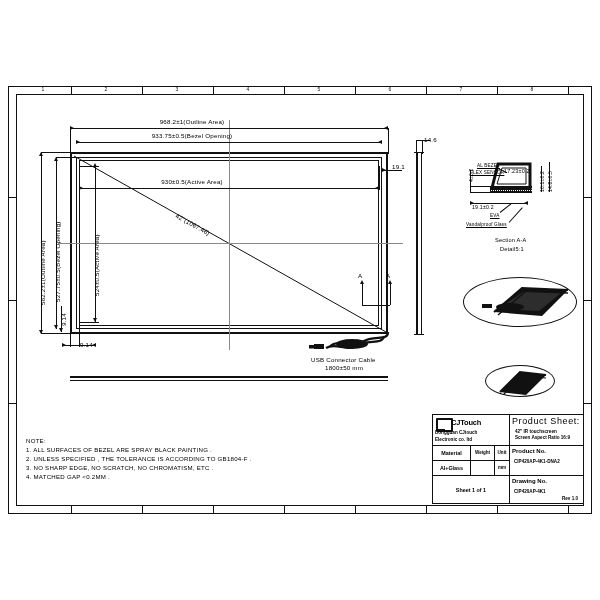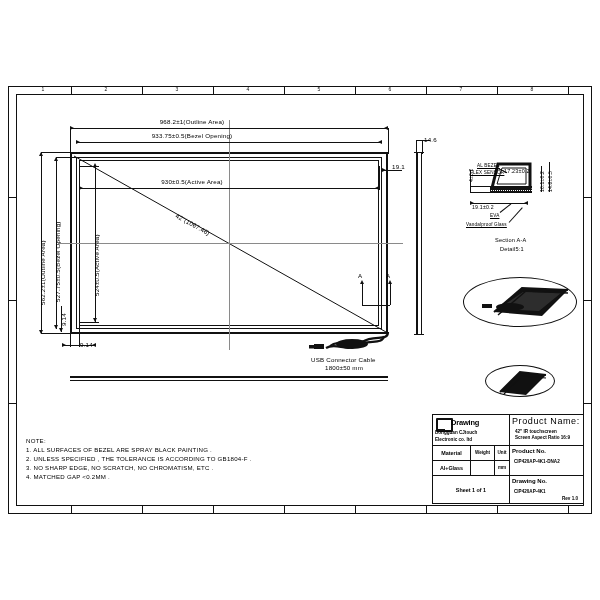"Drawing" div.logo-word { text: Drawing -> CJTouch }
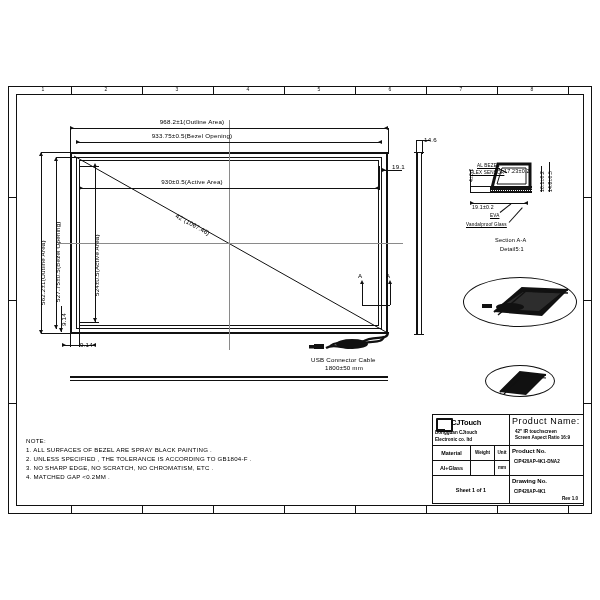"Product Name:" div.lab-big { text: Name -> Sheet }
